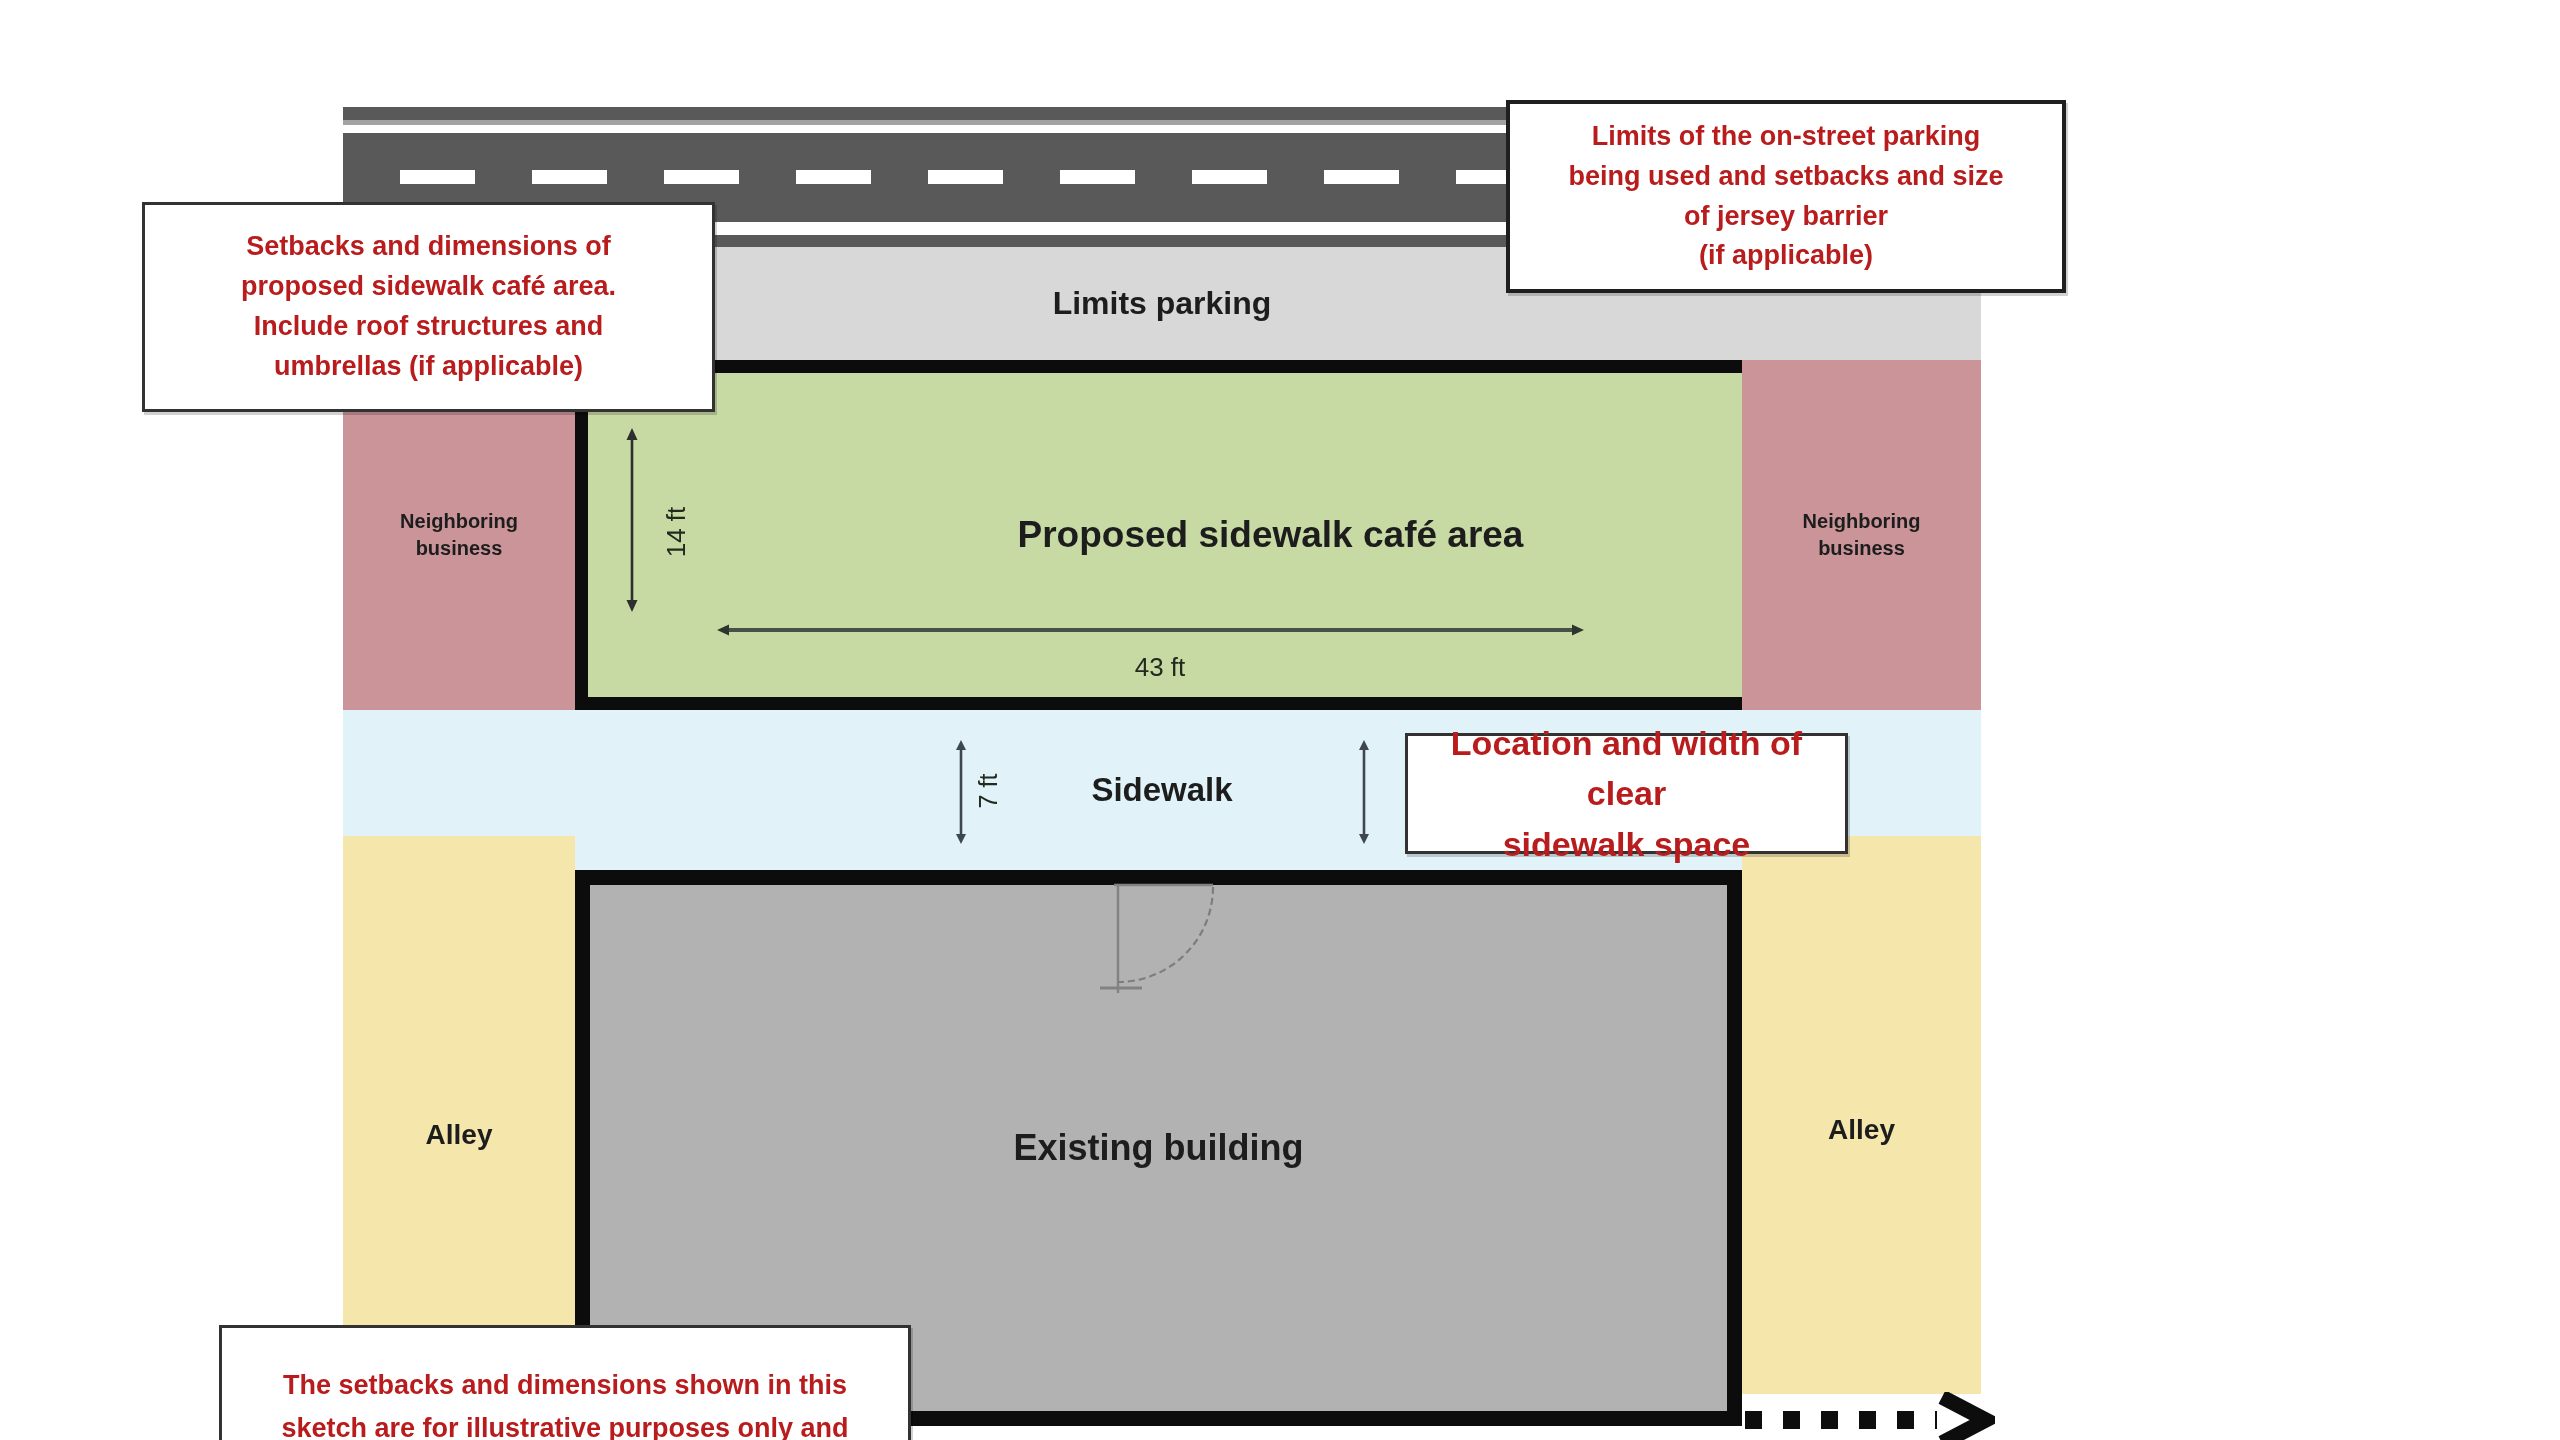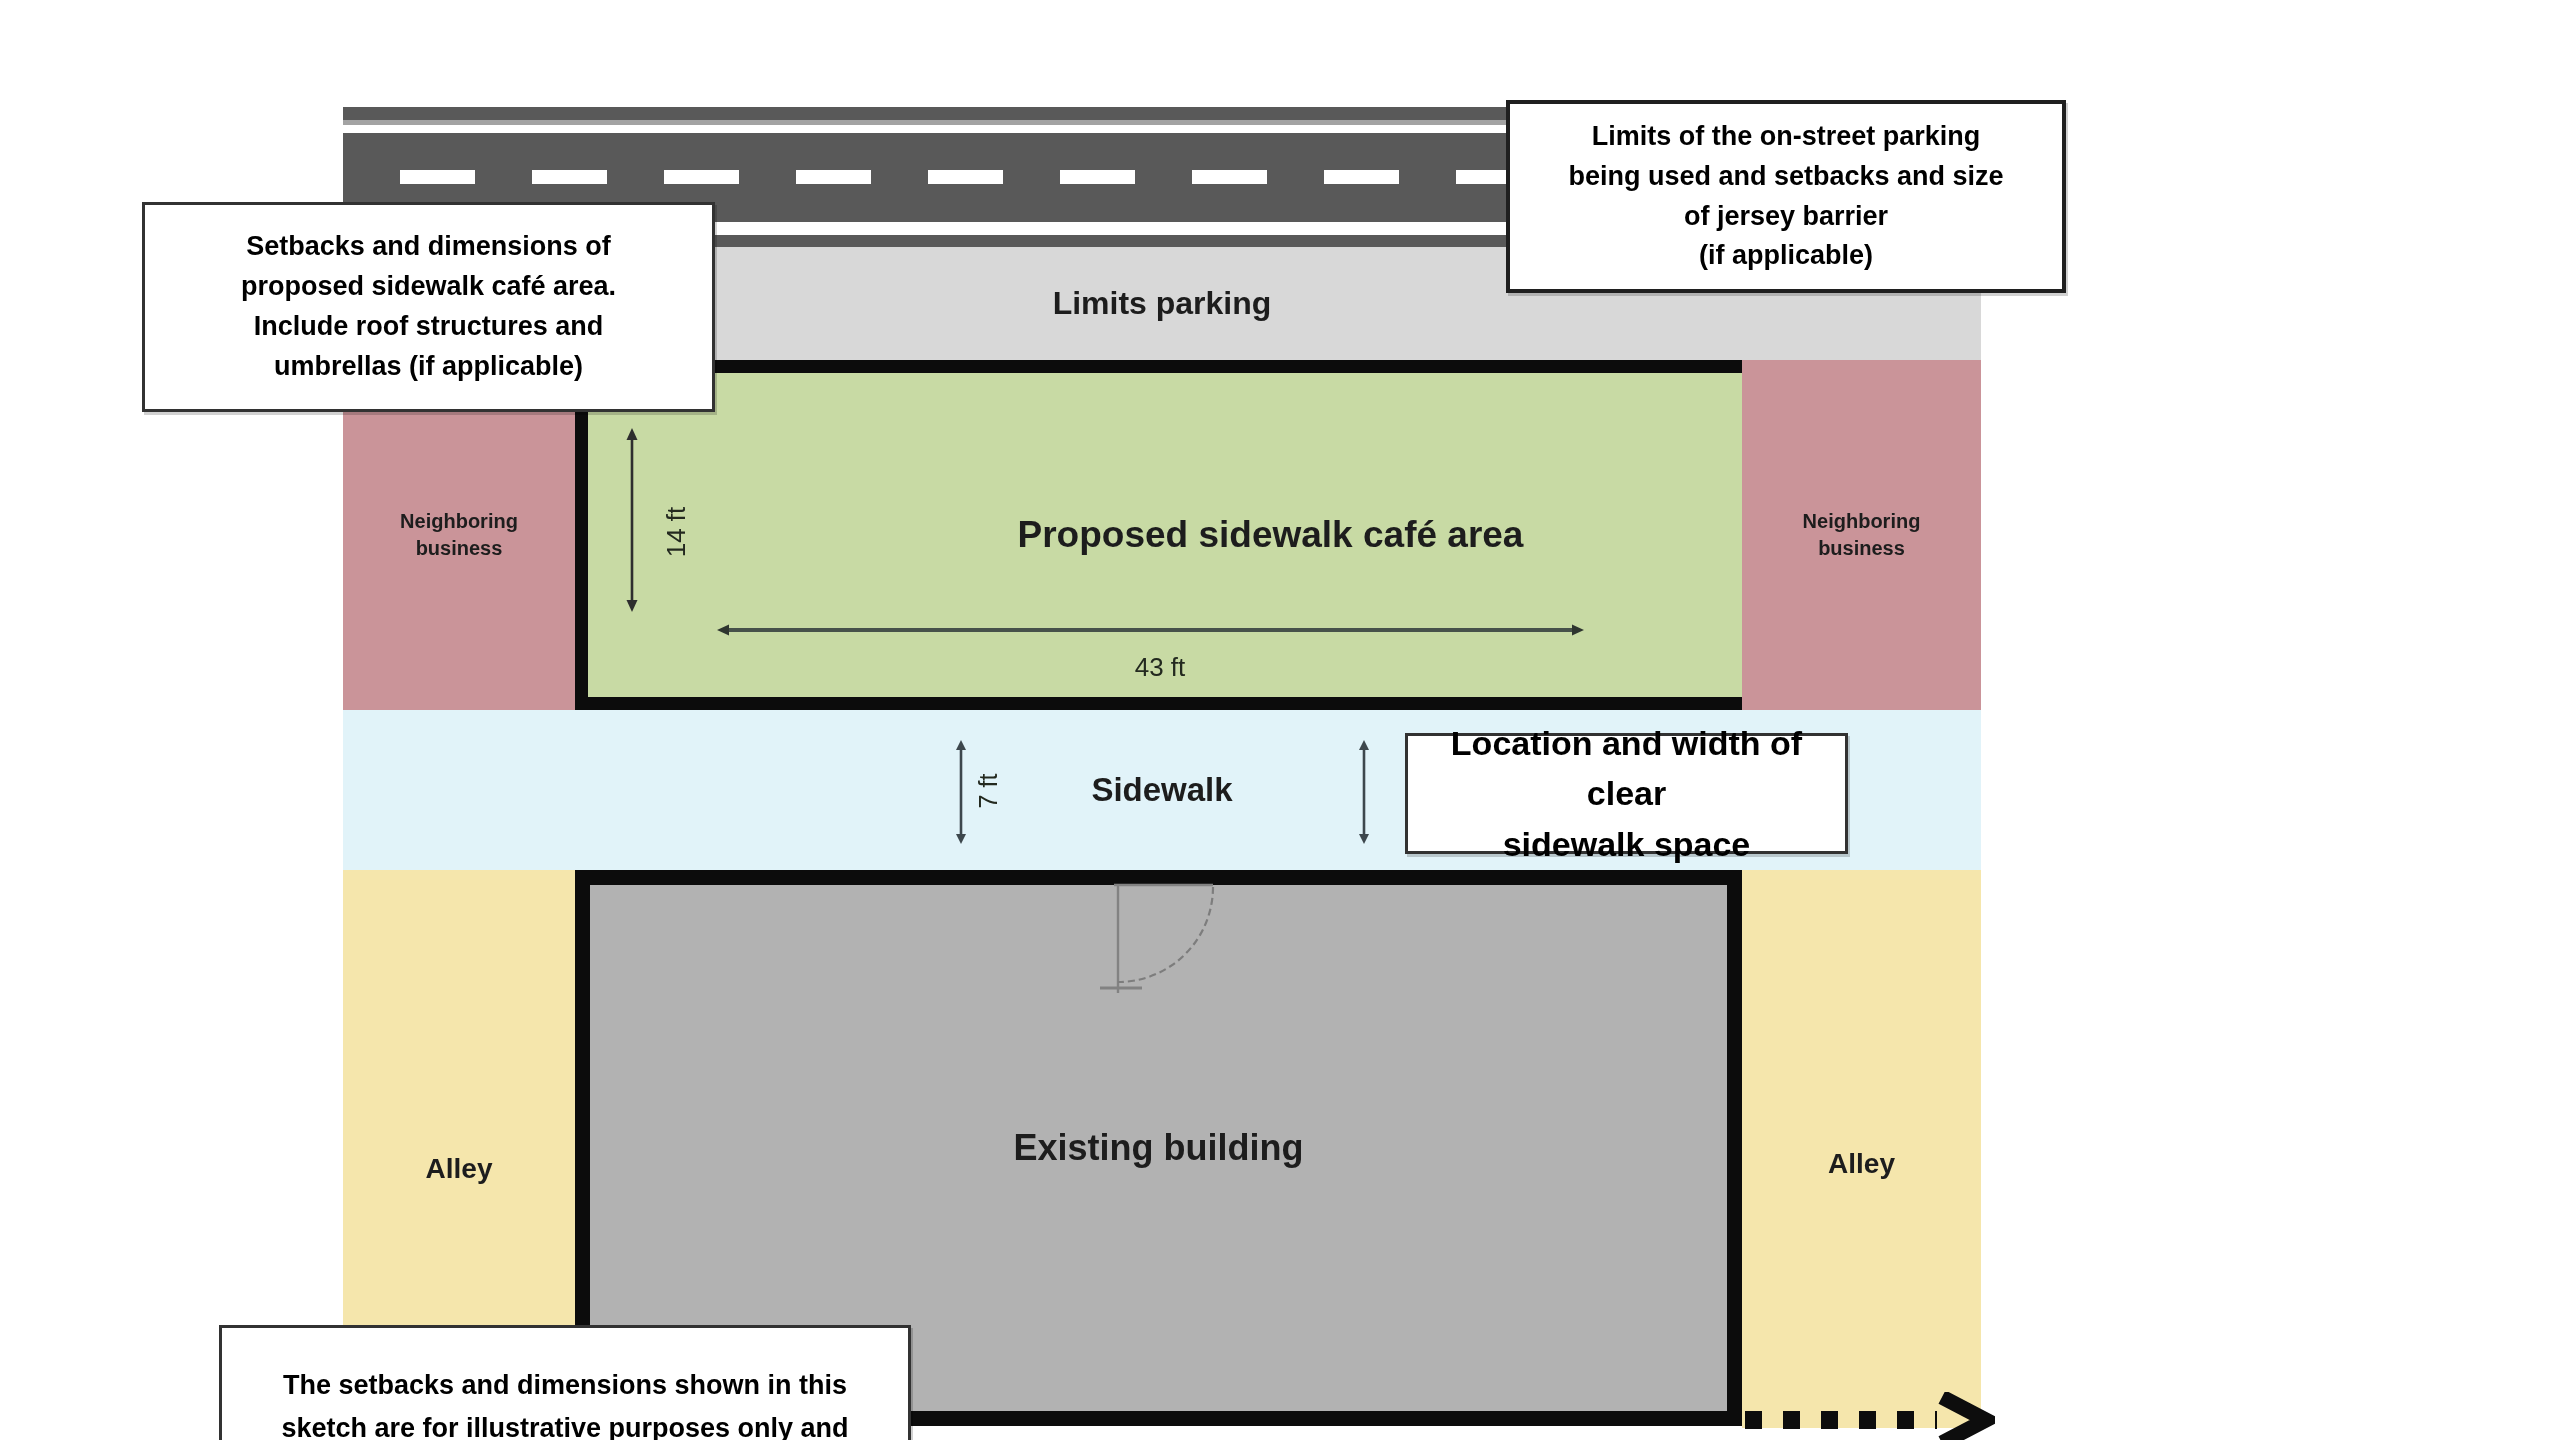"Limits of the on-street parking" .callout { color: #000000 -> #b91c1c }
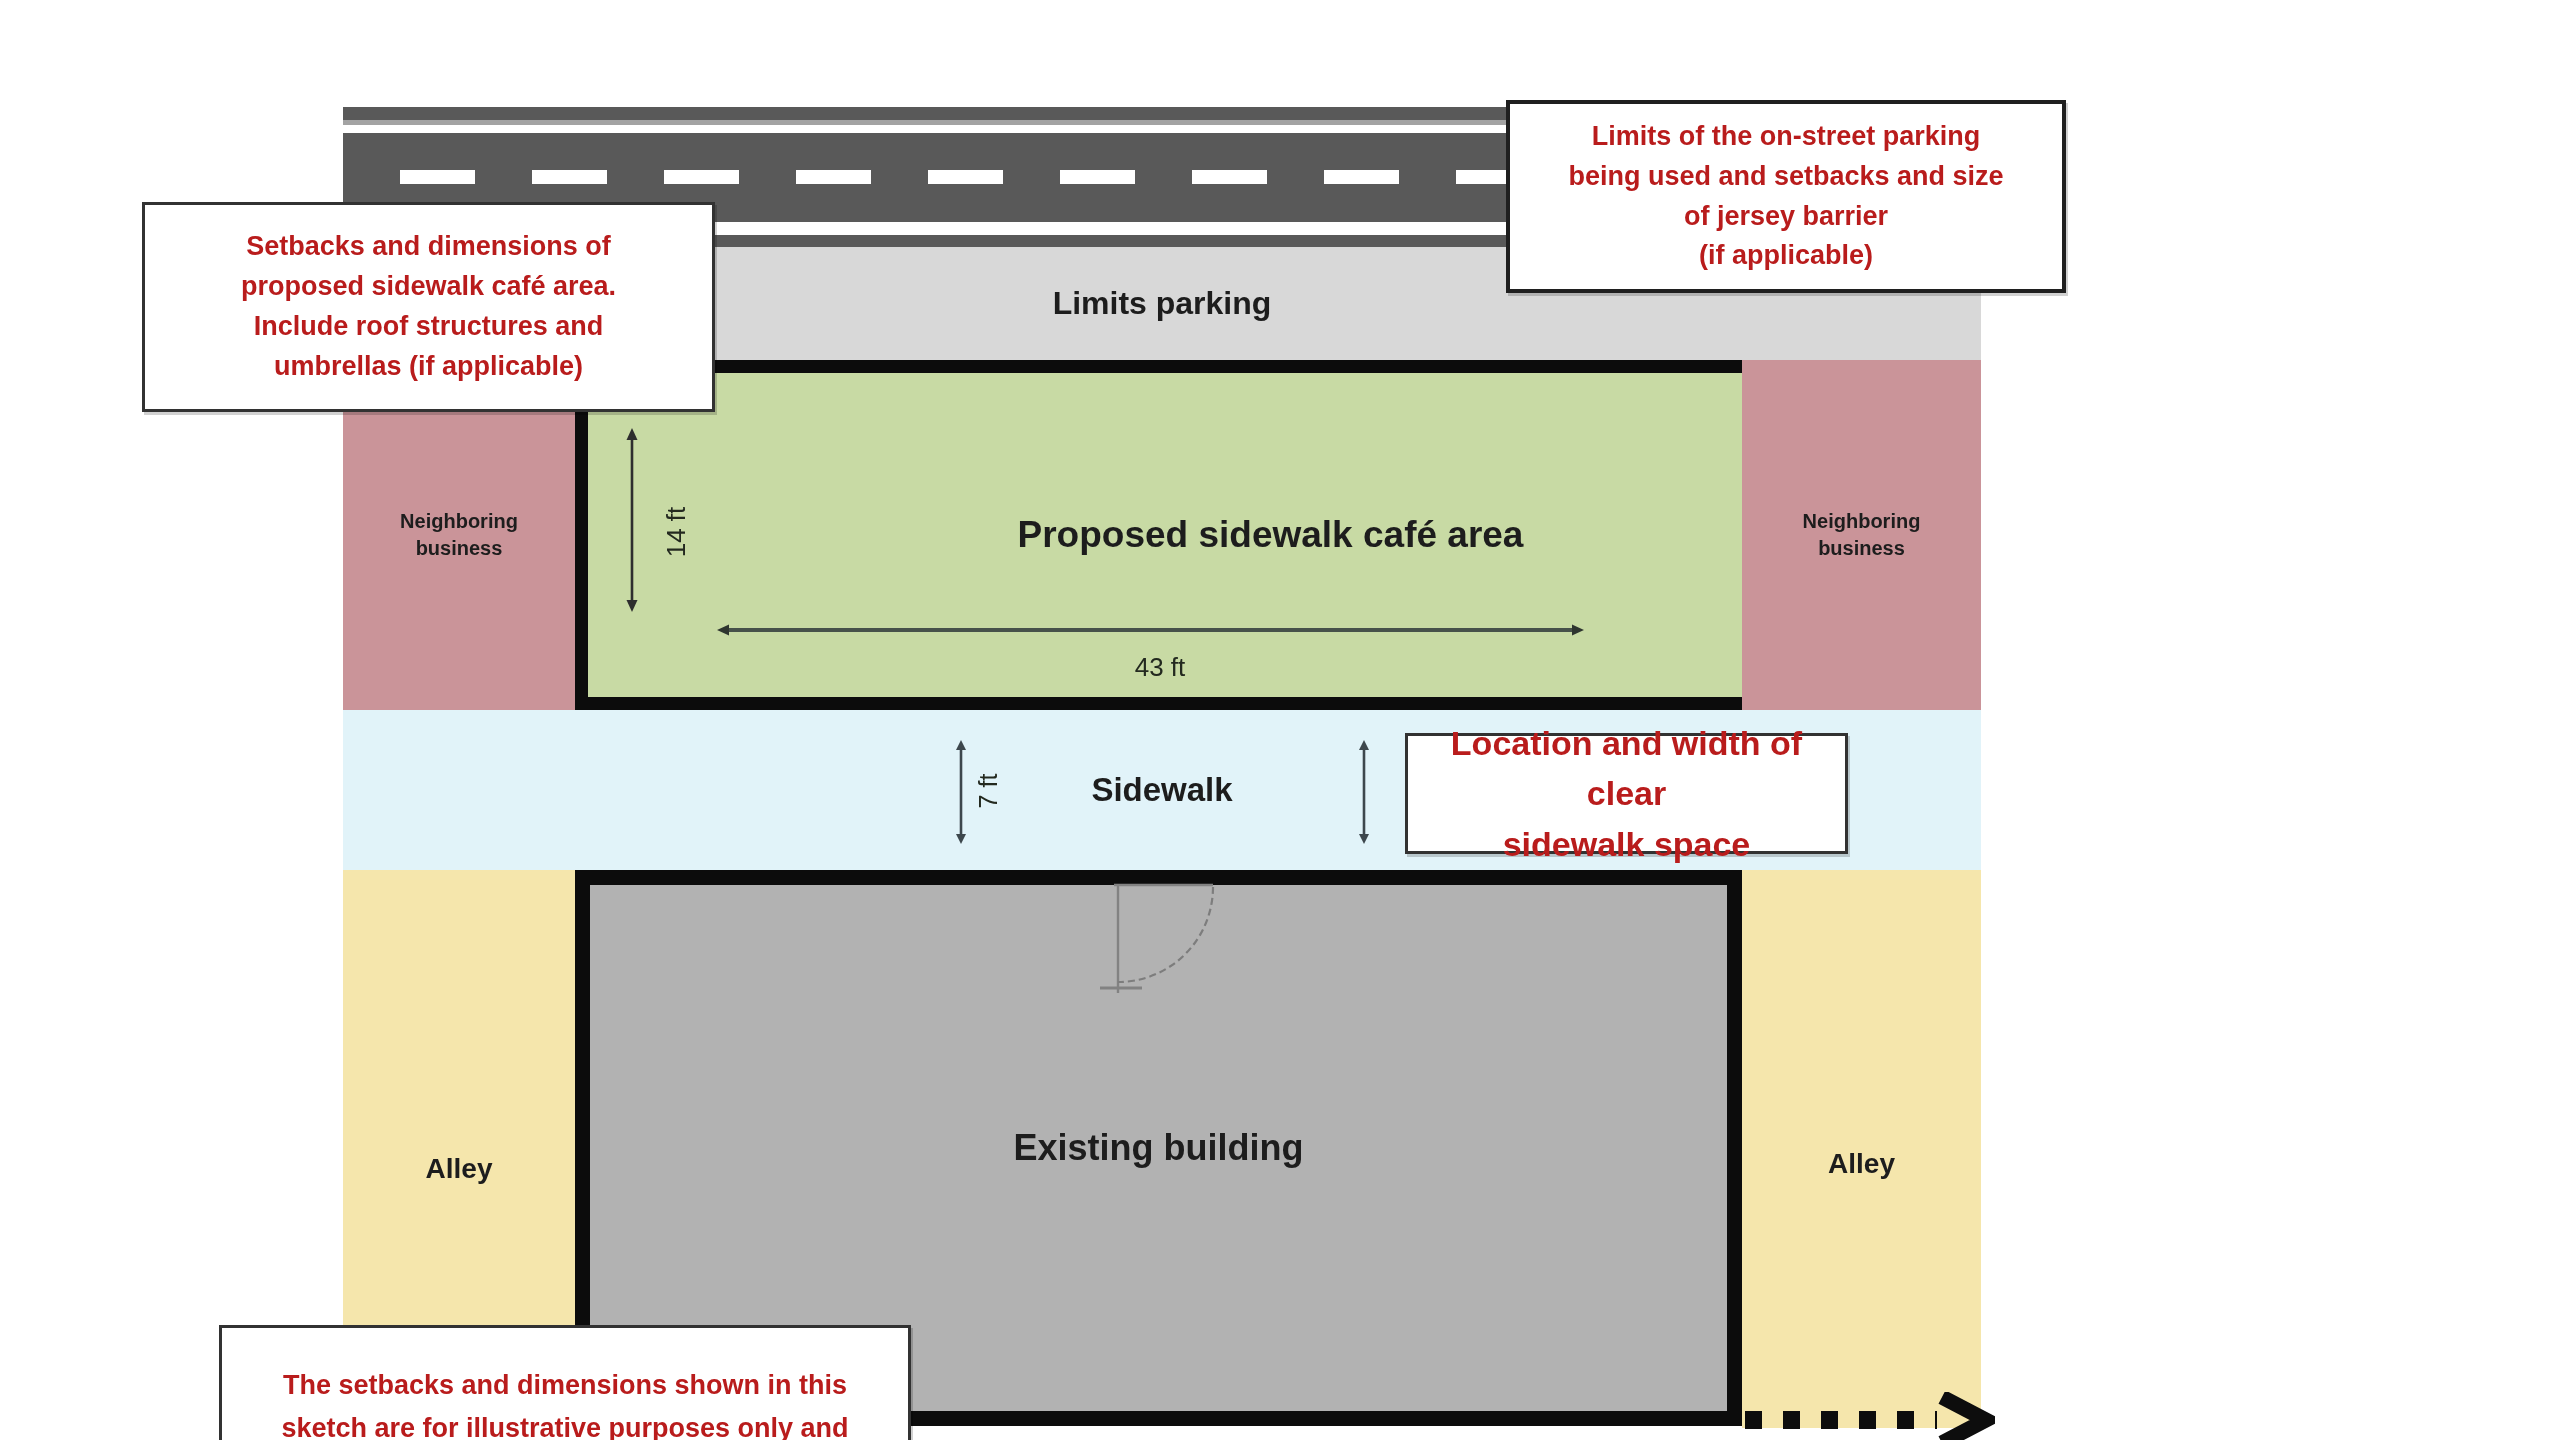"Alley" .yellow { top: 870px -> 836px }
